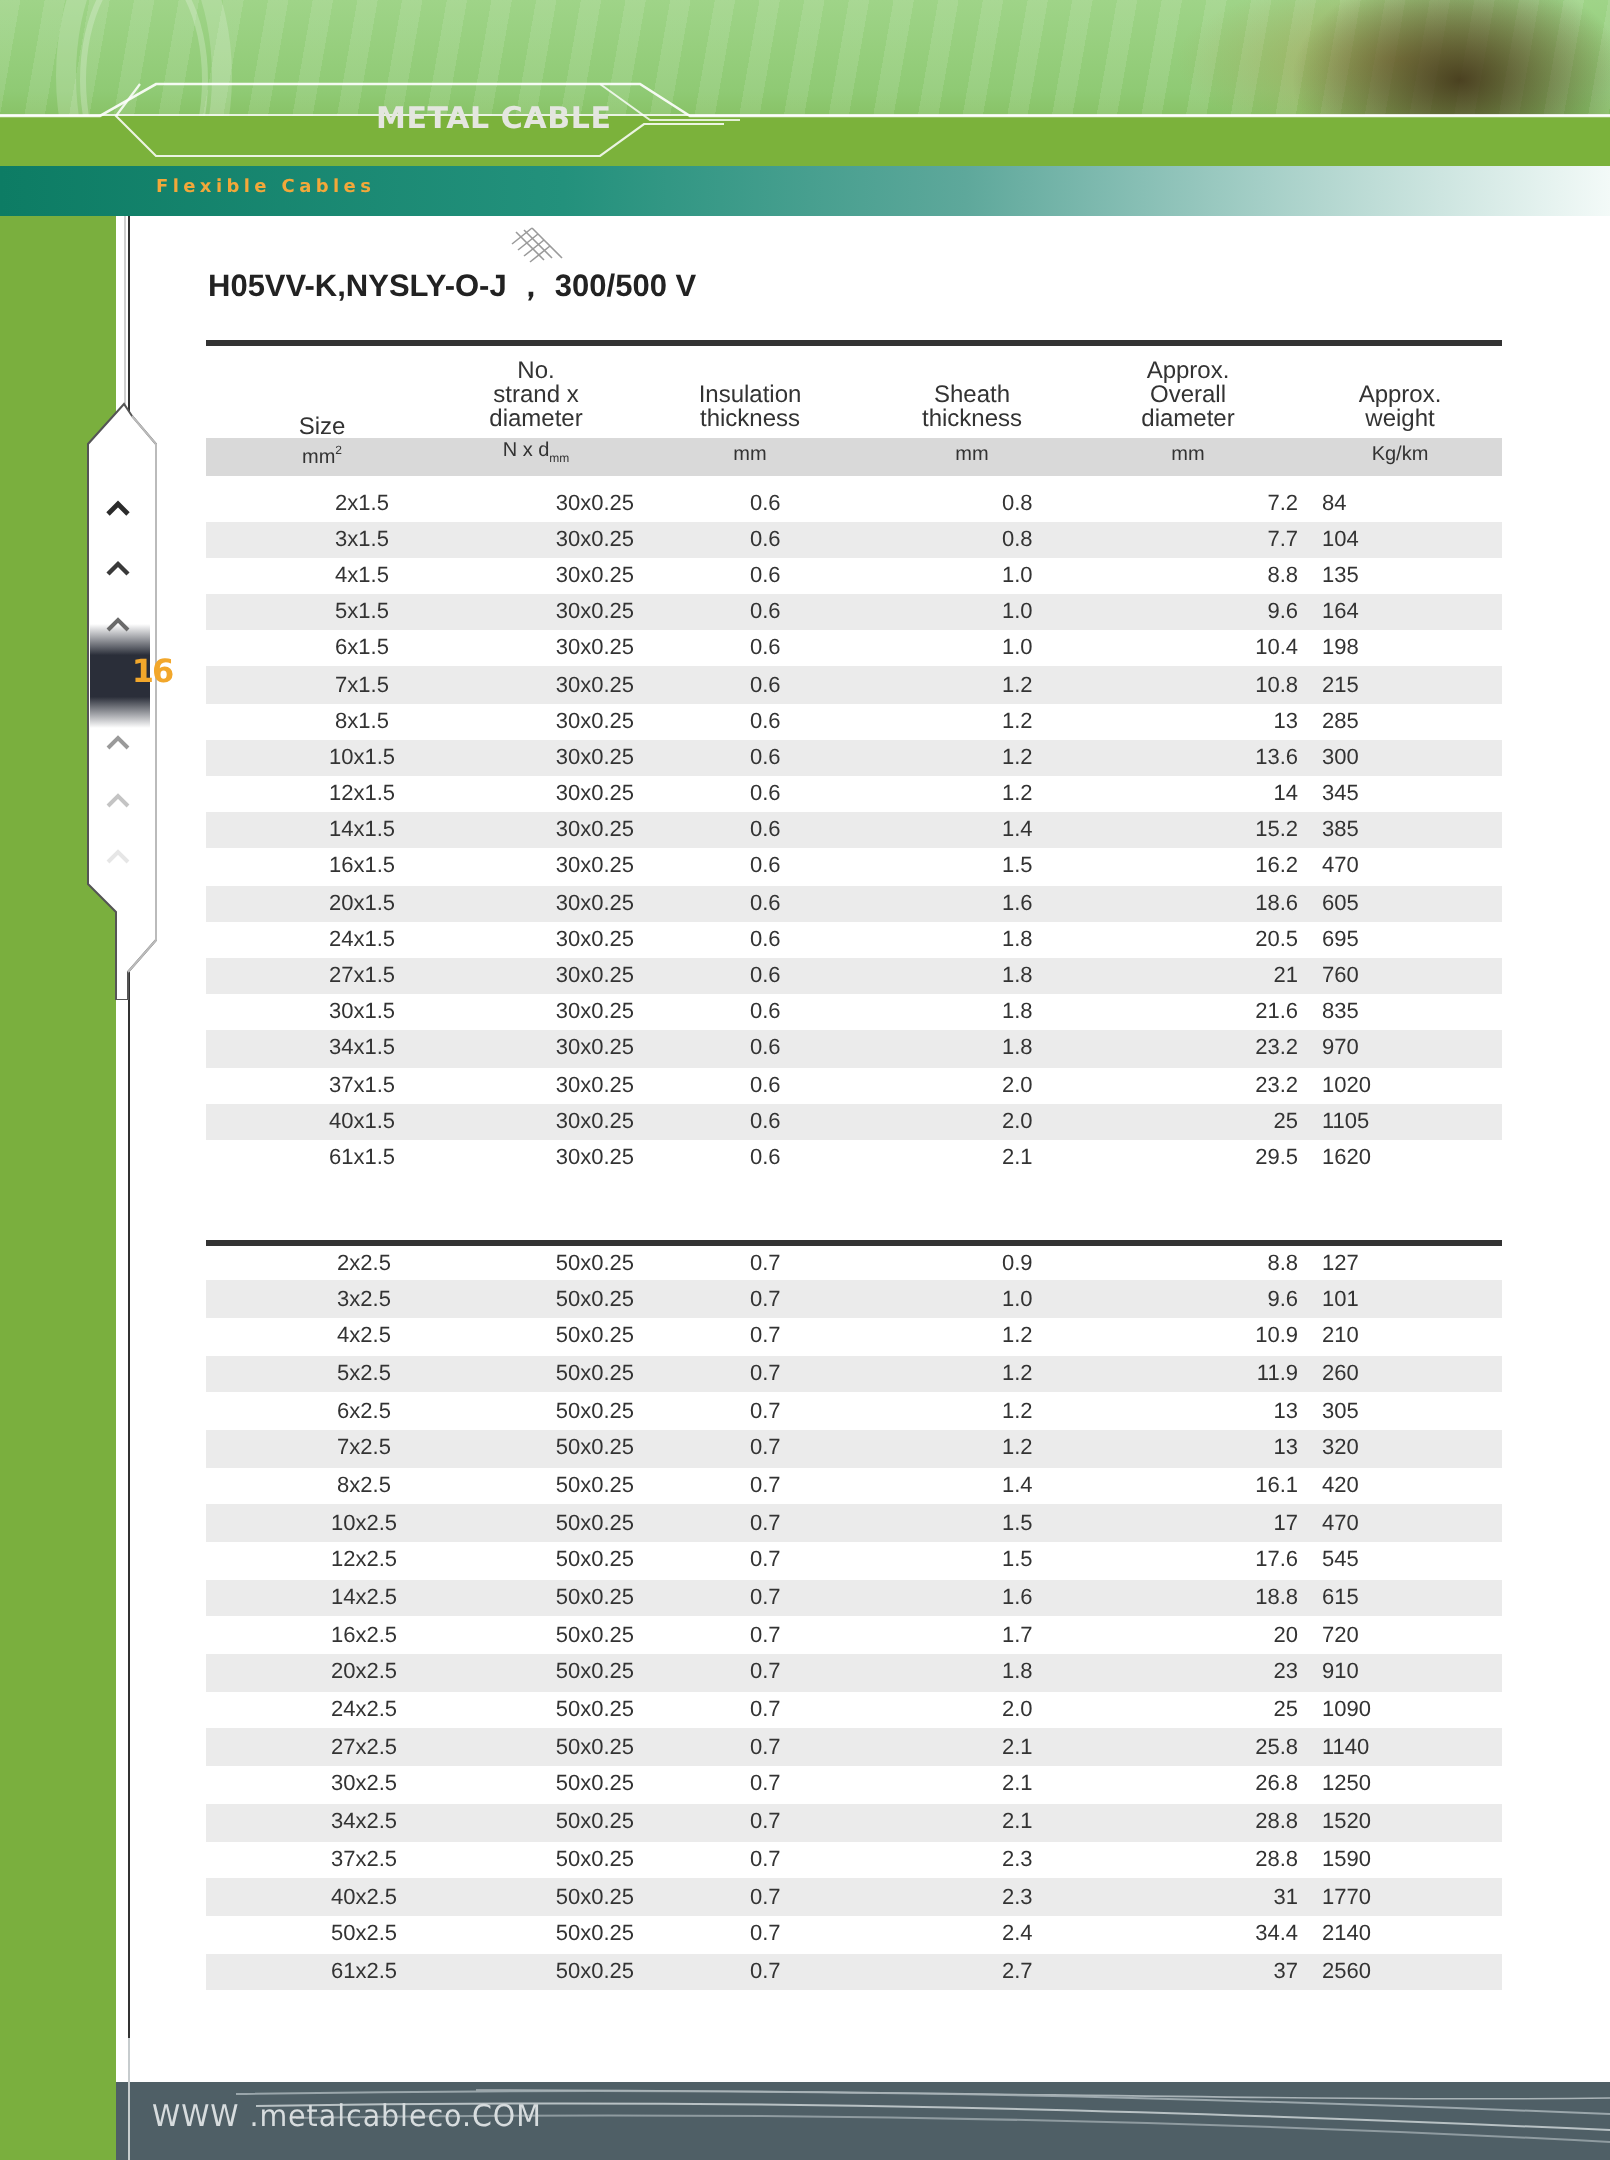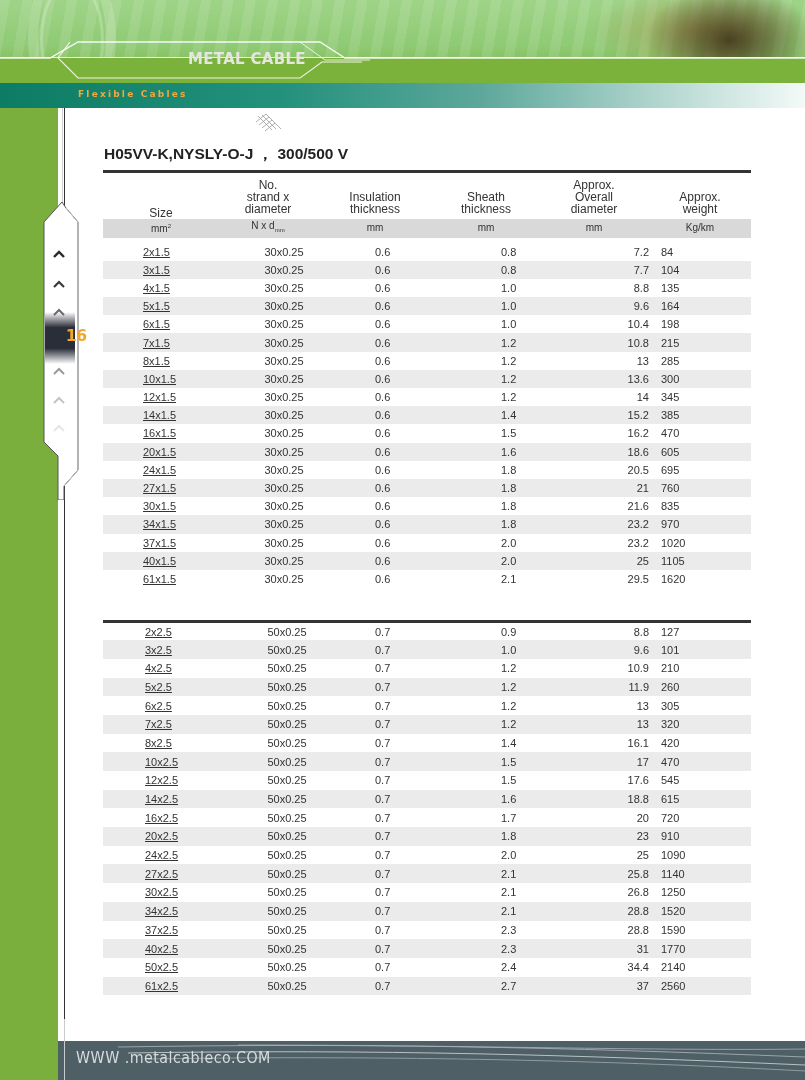"H05VV-K,NYSLY-O-J ， 300/500 V" .doc-title { top: 144px -> 133px }
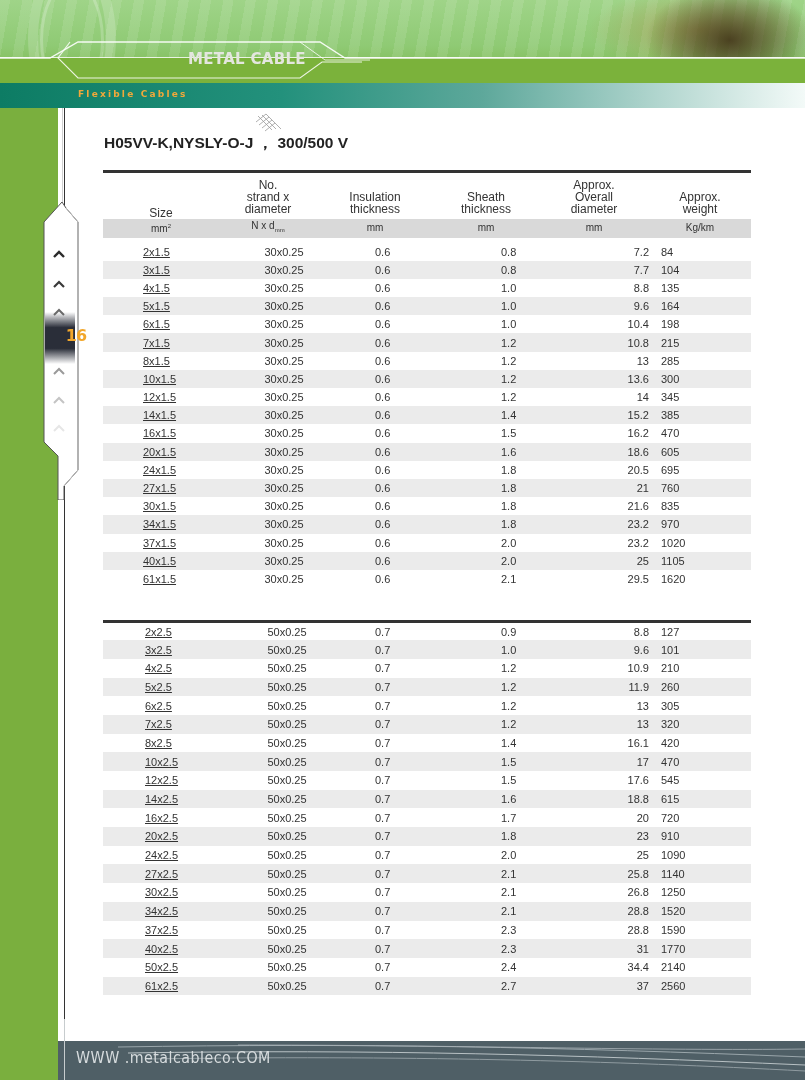"2x1.5" .spec-table td.c0 { text-align: left -> center; text-decoration: underline -> none }
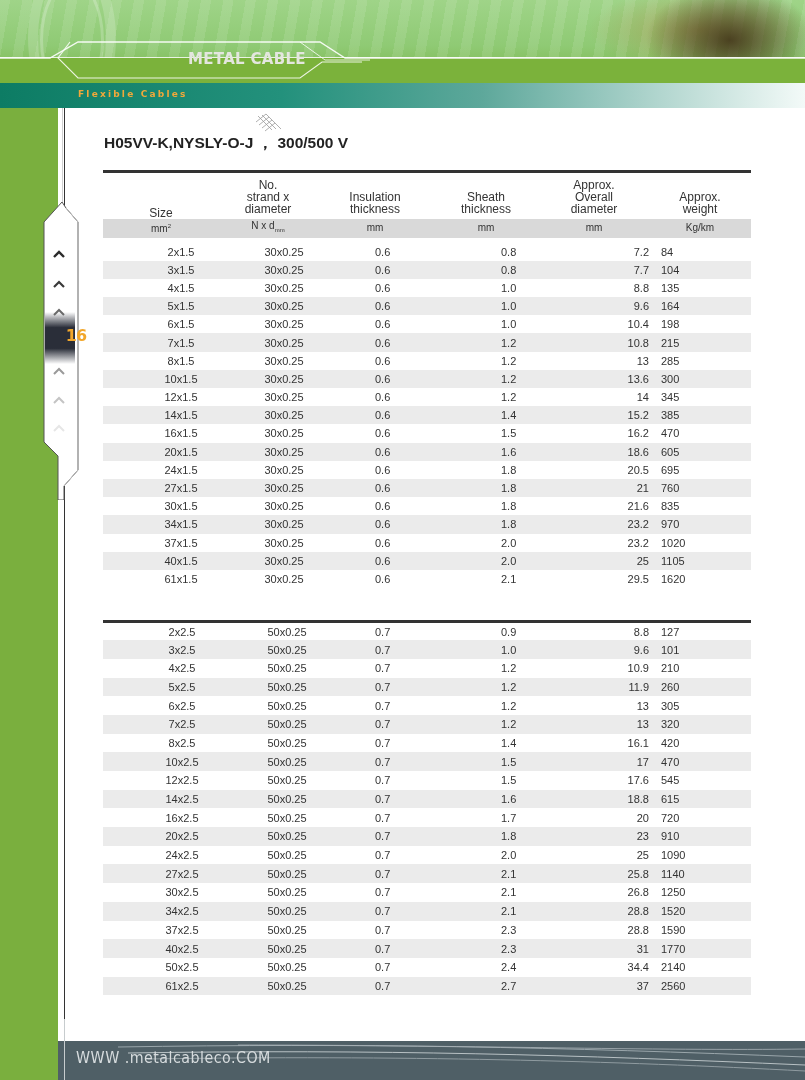"30x0.25" .spec-table td.c1 { text-align: center -> right }
